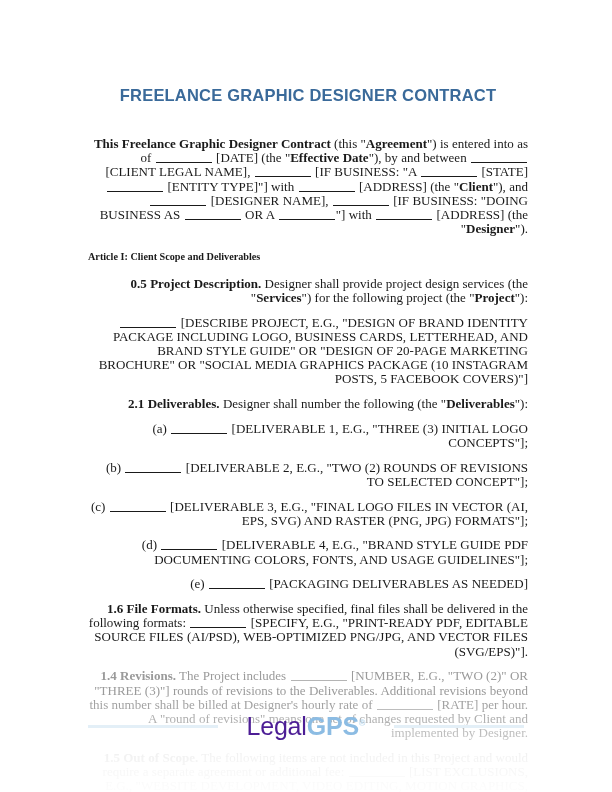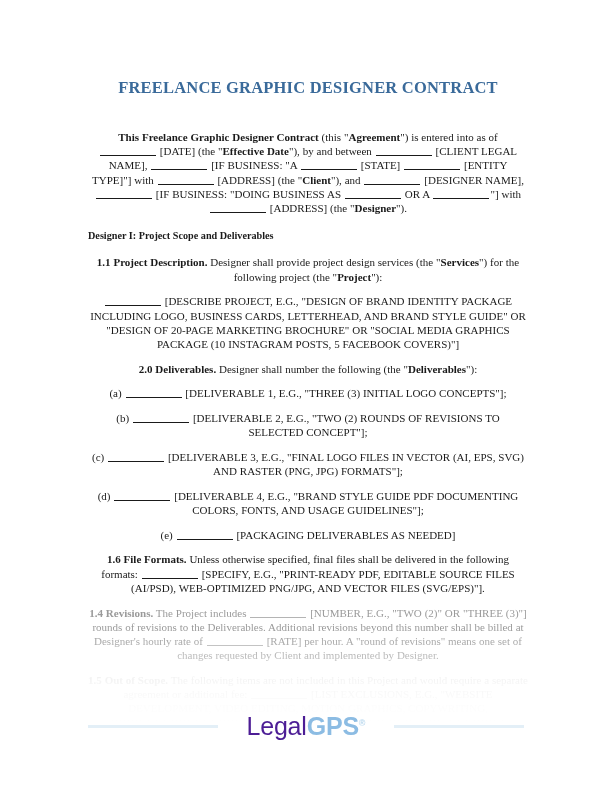"FREELANCE GRAPHIC DESIGNER CONTRACT" .doc-title { font-family: Liberation Serif, serif -> Liberation Sans, sans-serif; margin: 0 -> 8px }
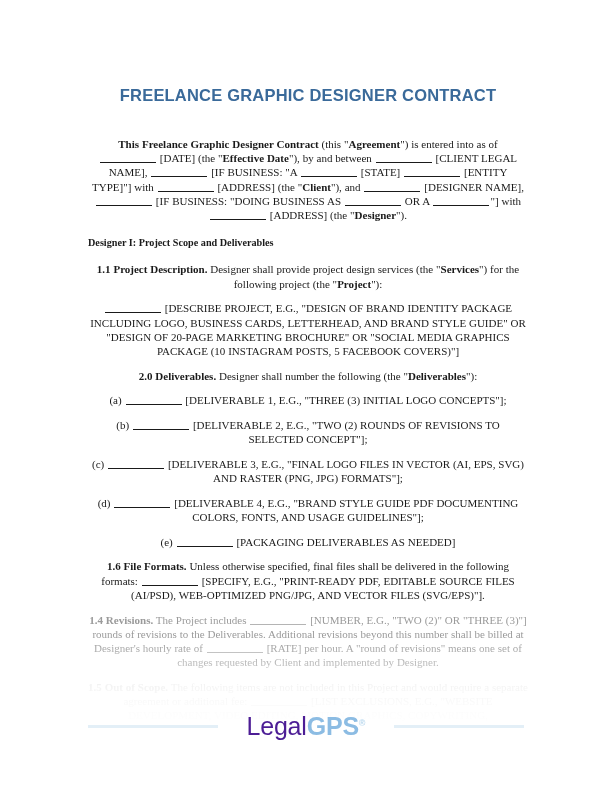"This Freelance Graphic Designer Contract" p.para { font-size: 11px -> 13px; text-align: center -> right }
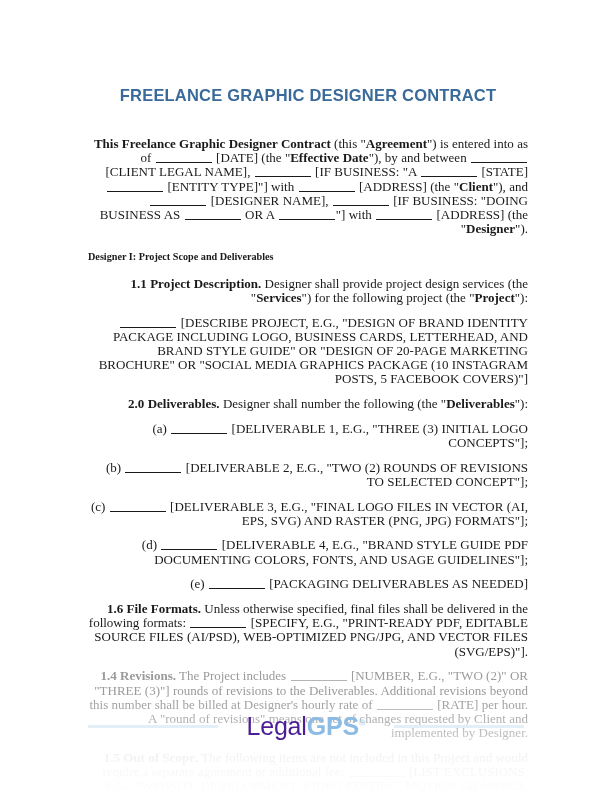"Designer I: Project Scope and" p.article-head { text: Designer I: Project -> Article I: Client }
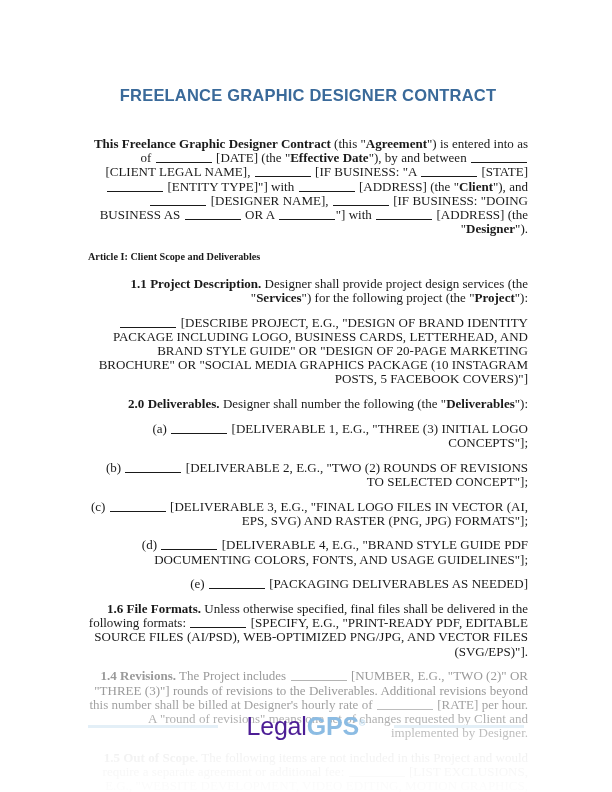"1.1 Project Description." b { text: 1.1 -> 0.5 }
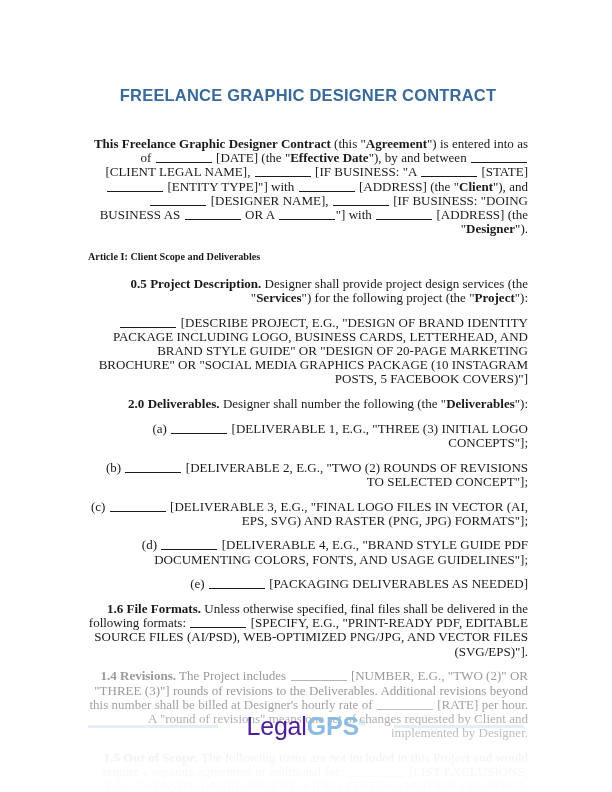"2.0 Deliverables." b { text: 2.0 -> 2.1 }
